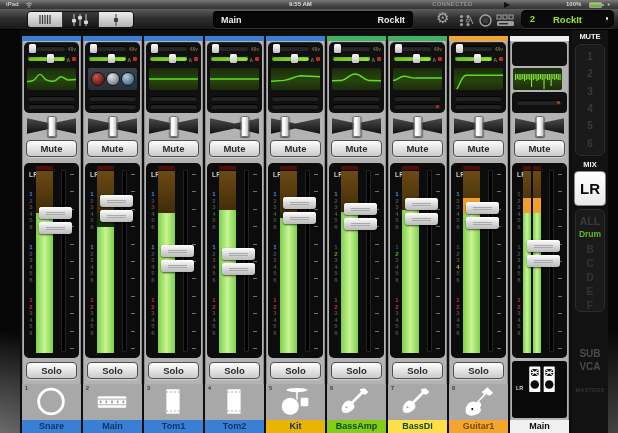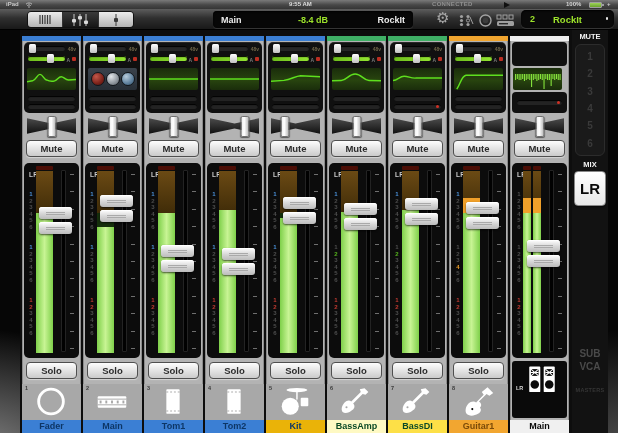"-8.4 dB" span.t { html: <span>-8.4 dB</span> -> none }
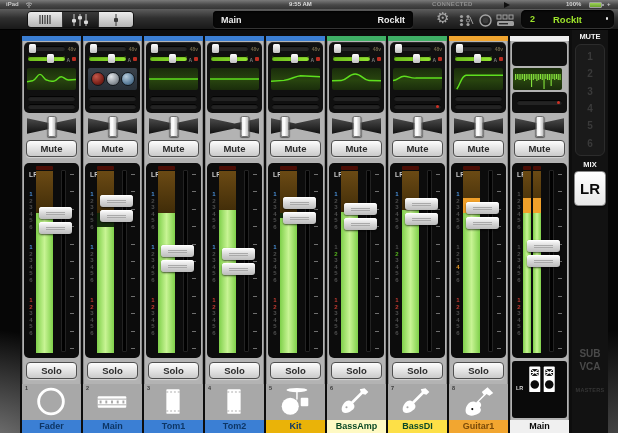"ALL" div { html: none -> <div> <div>ALL</div> <div>Drum</div> <div>B</div> <div>C</div> <div>D</div> <div>E</div> <div>F</div> </div> }
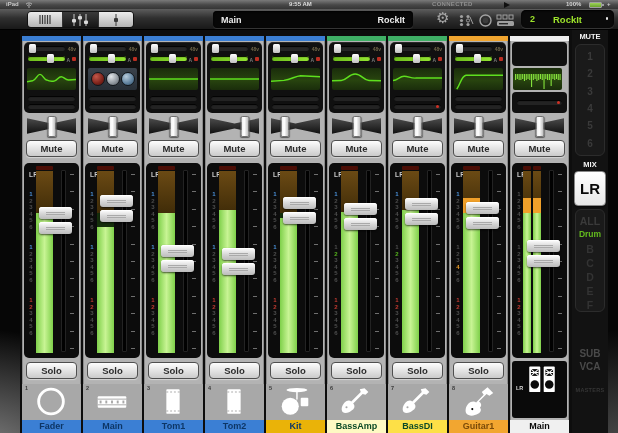"Fader" div.nbar { text: Fader -> Snare }
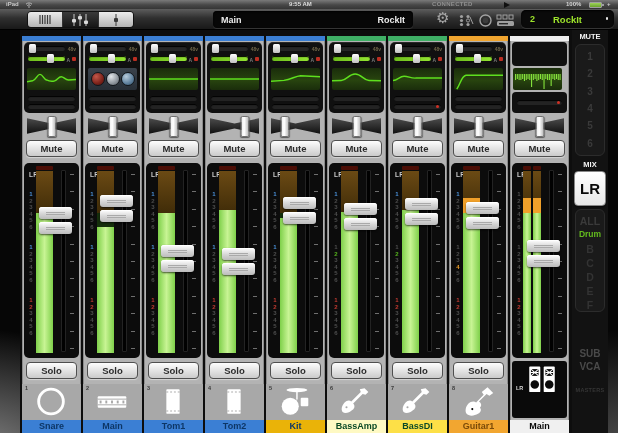"BassAmp" div.nbar { background: #fef9c3 -> #84cc16 }
